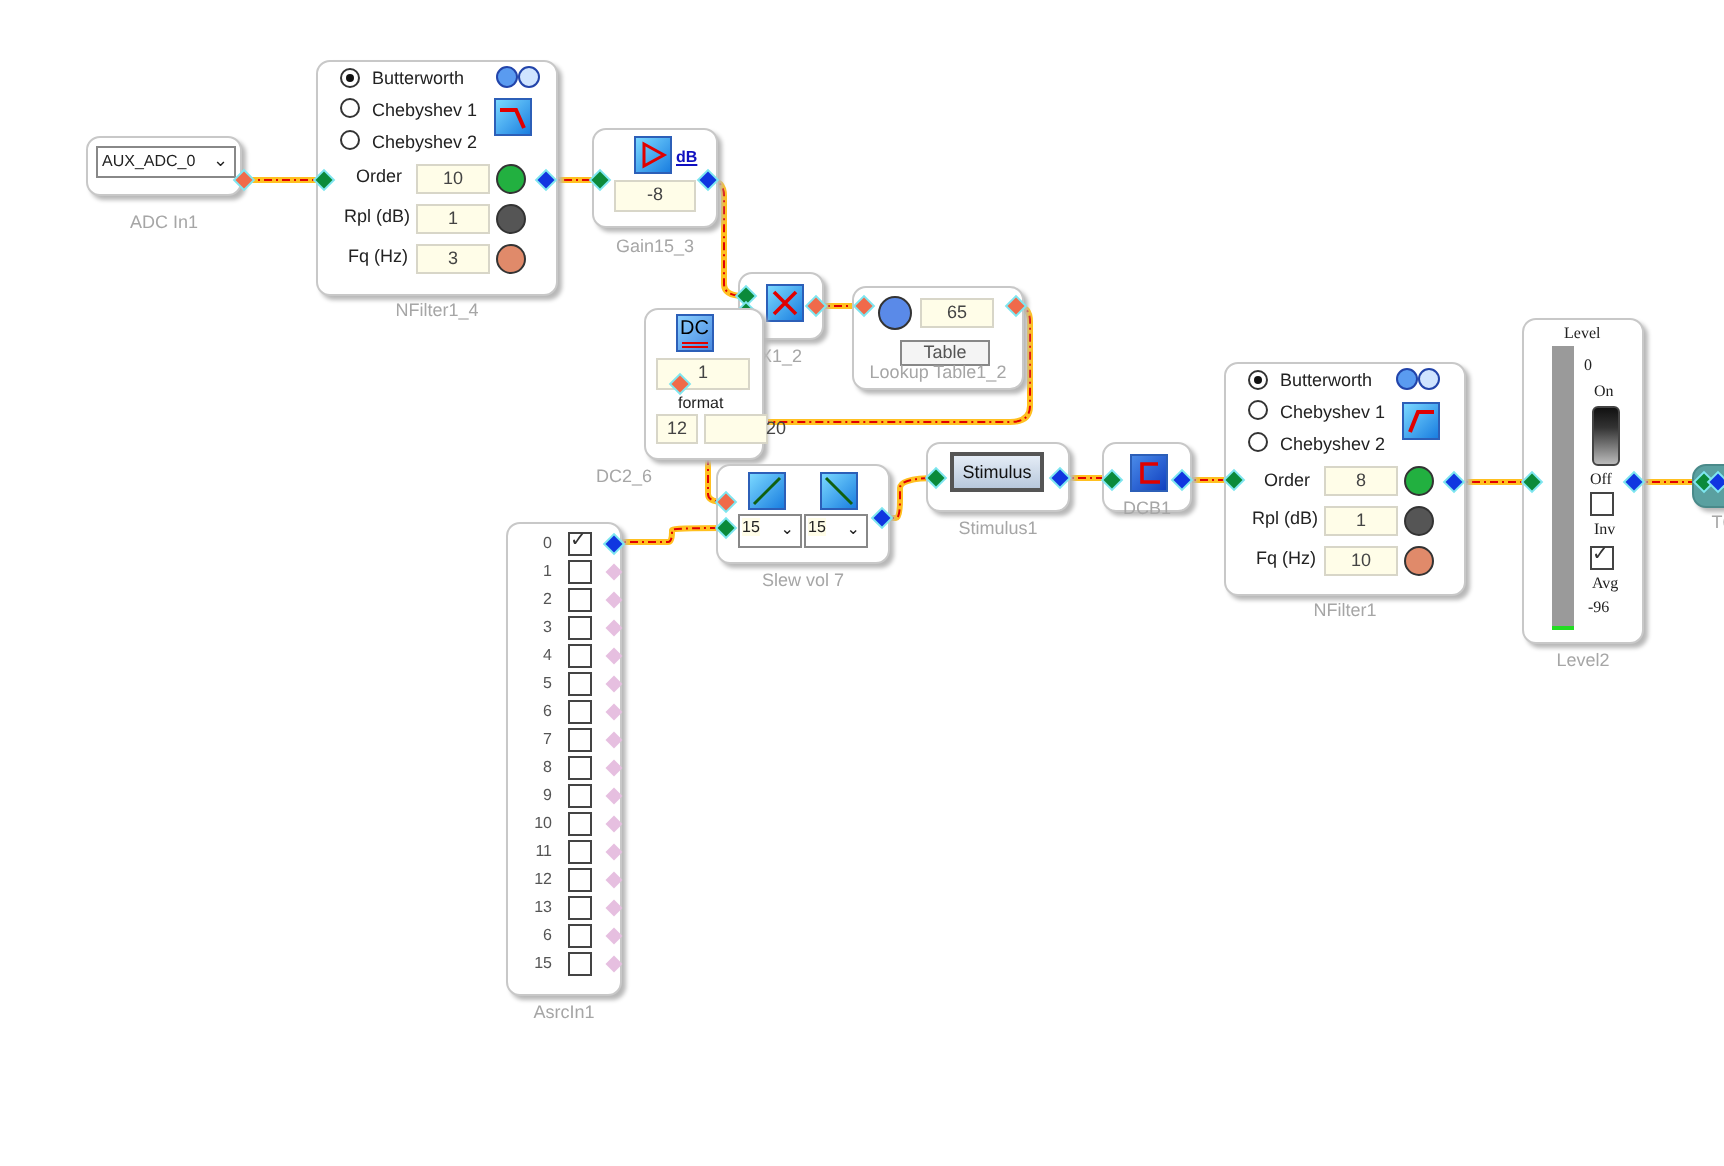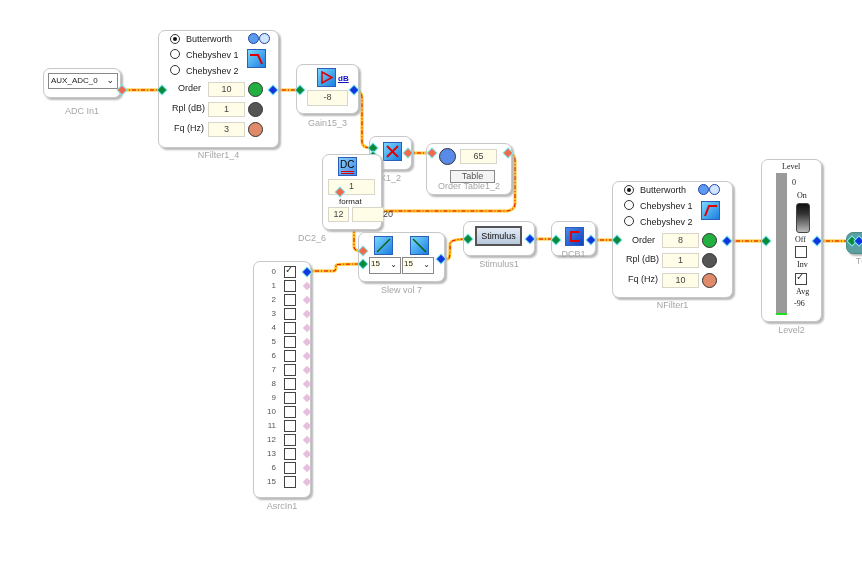"Order Table1_2" div.caption { text: Order -> Lookup }
